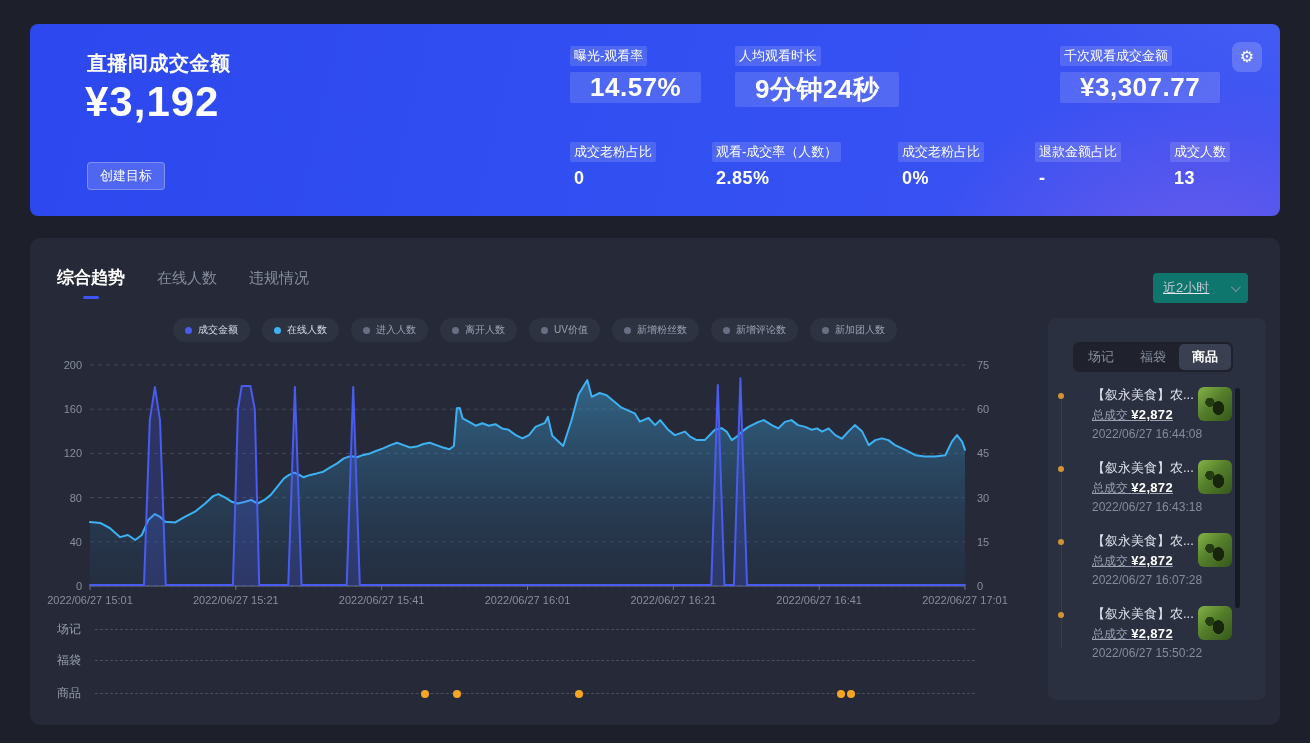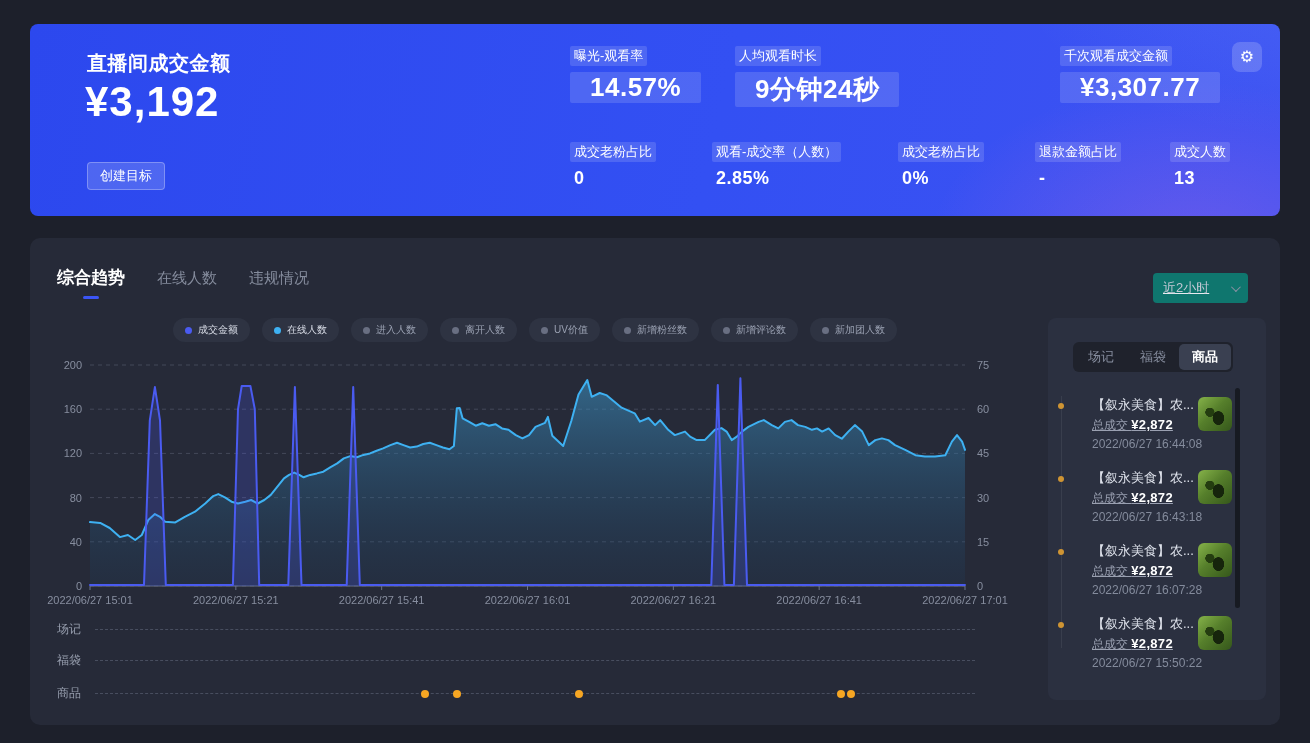"【叙永美食】农..." .p-item { margin-top: 10px -> none }
